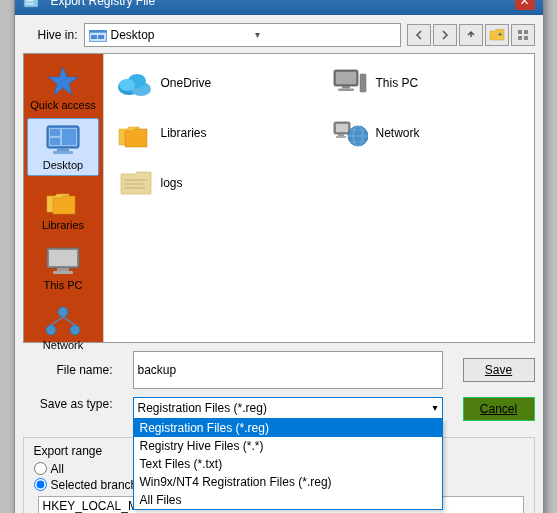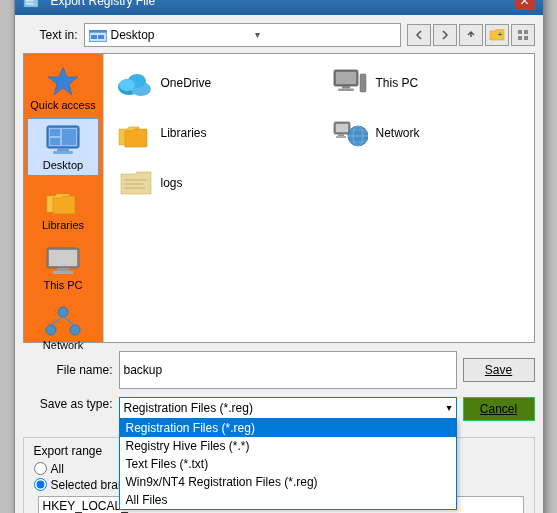"Text in:" span.save-in-label { text: Text -> Hive }
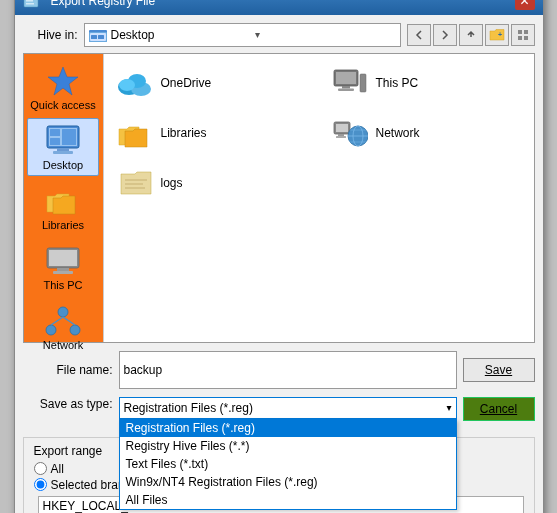"Quick access" .sidebar { background: #f97316 -> #c2410c }
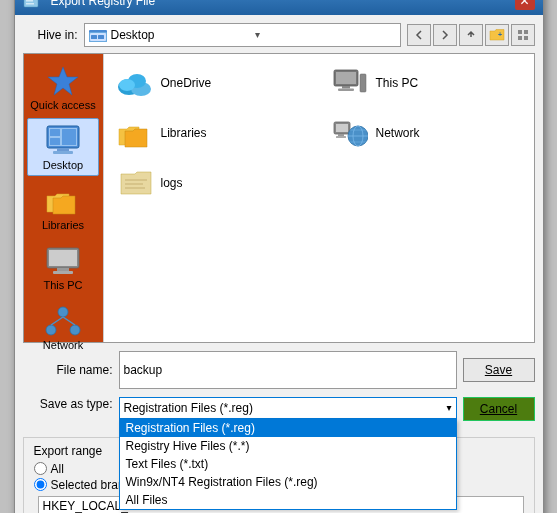"File name:" .form-row { gap: 6px -> 20px }
